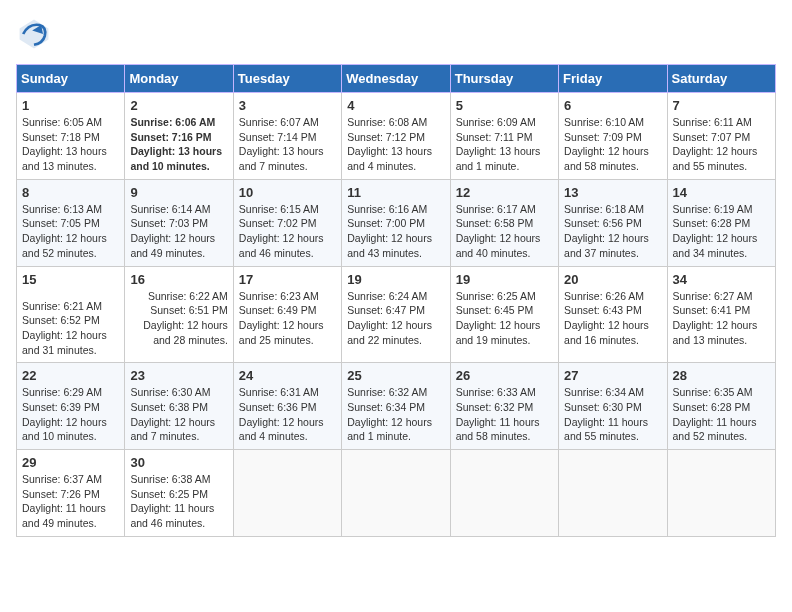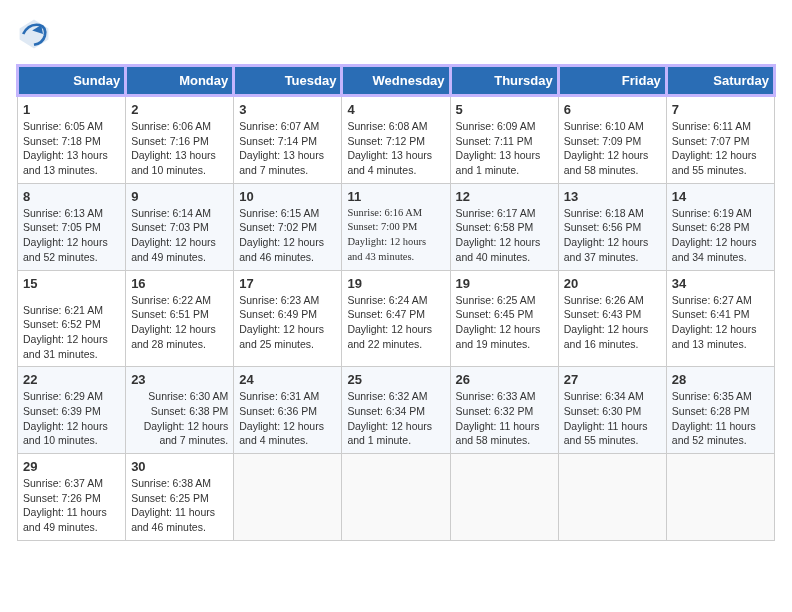"Sunday" .calendar th { border: 3px solid #c4b5fd -> 1px solid #c4b5fd; text-align: right -> left }
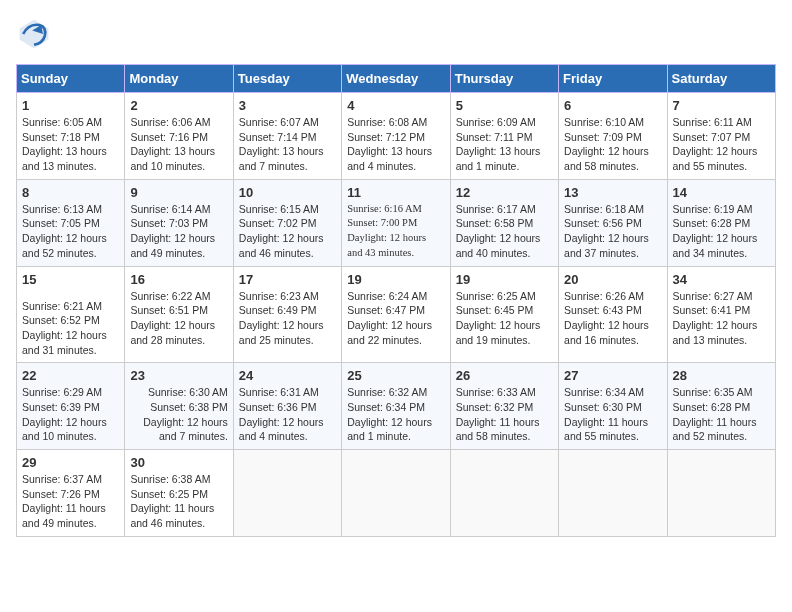"Sunrise: 6:06 AM" div.day-info { font-weight: none -> bold }
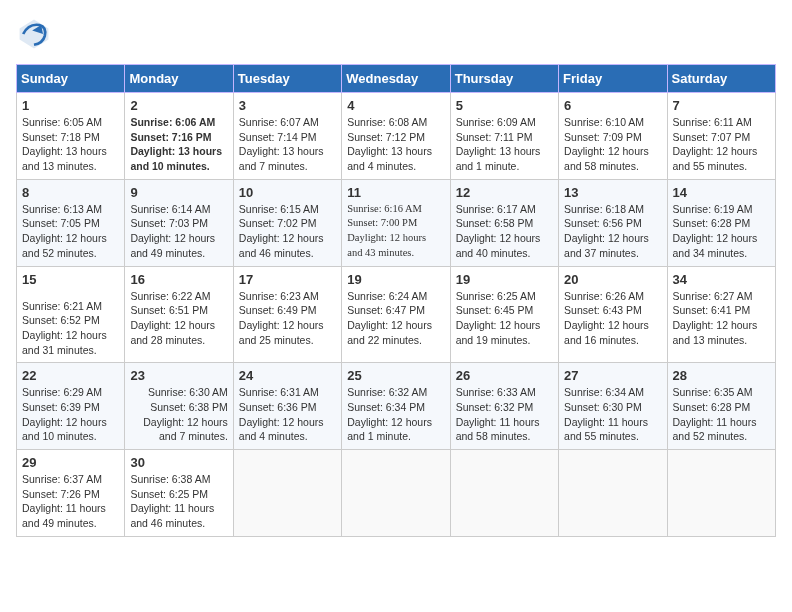"Sunrise: 6:16 AM" div.day-info { font-family: Liberation Serif, serif -> none }
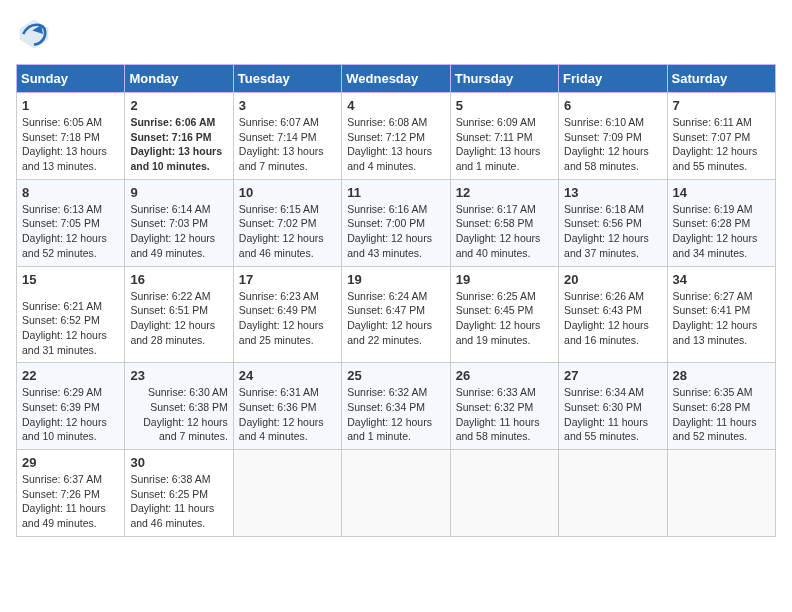"Sunrise: 6:22 AM" div.day-info { text-align: none -> right }
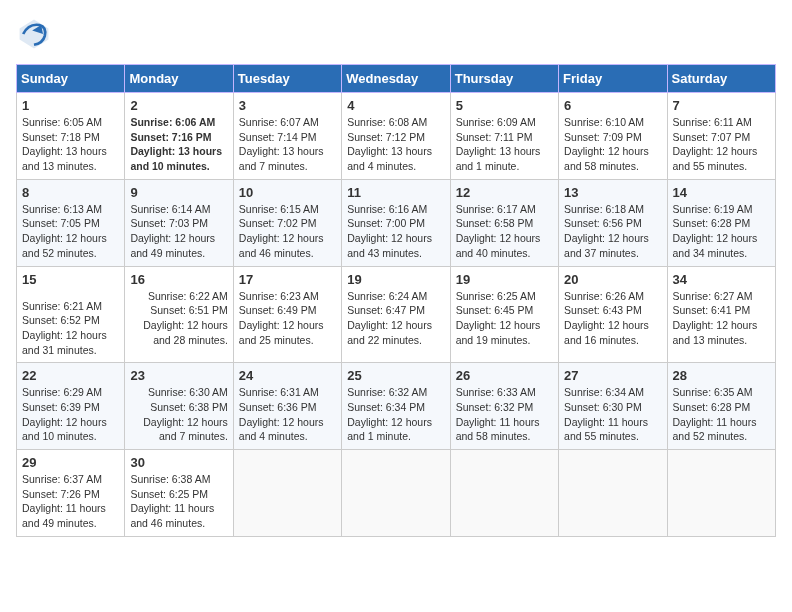"Sunrise: 6:30 AM" div.day-info { text-align: right -> none }
